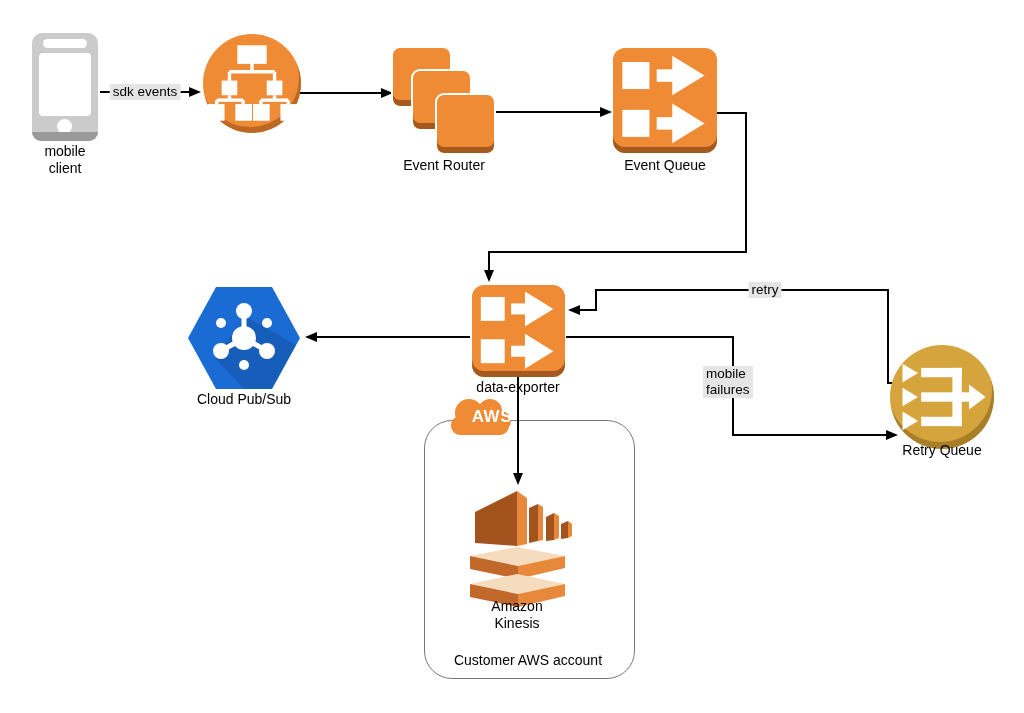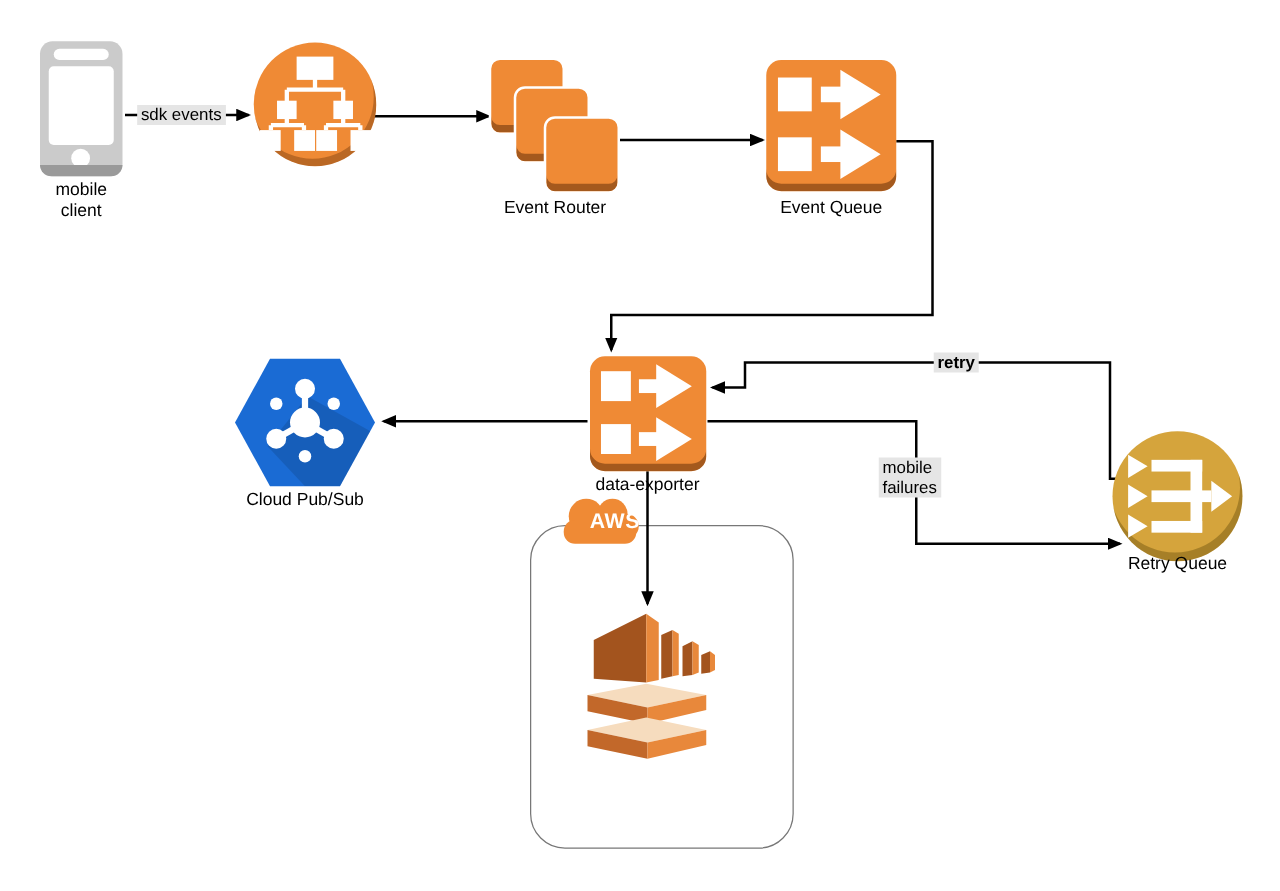"retry" div.edge-label { font-weight: bold -> none }
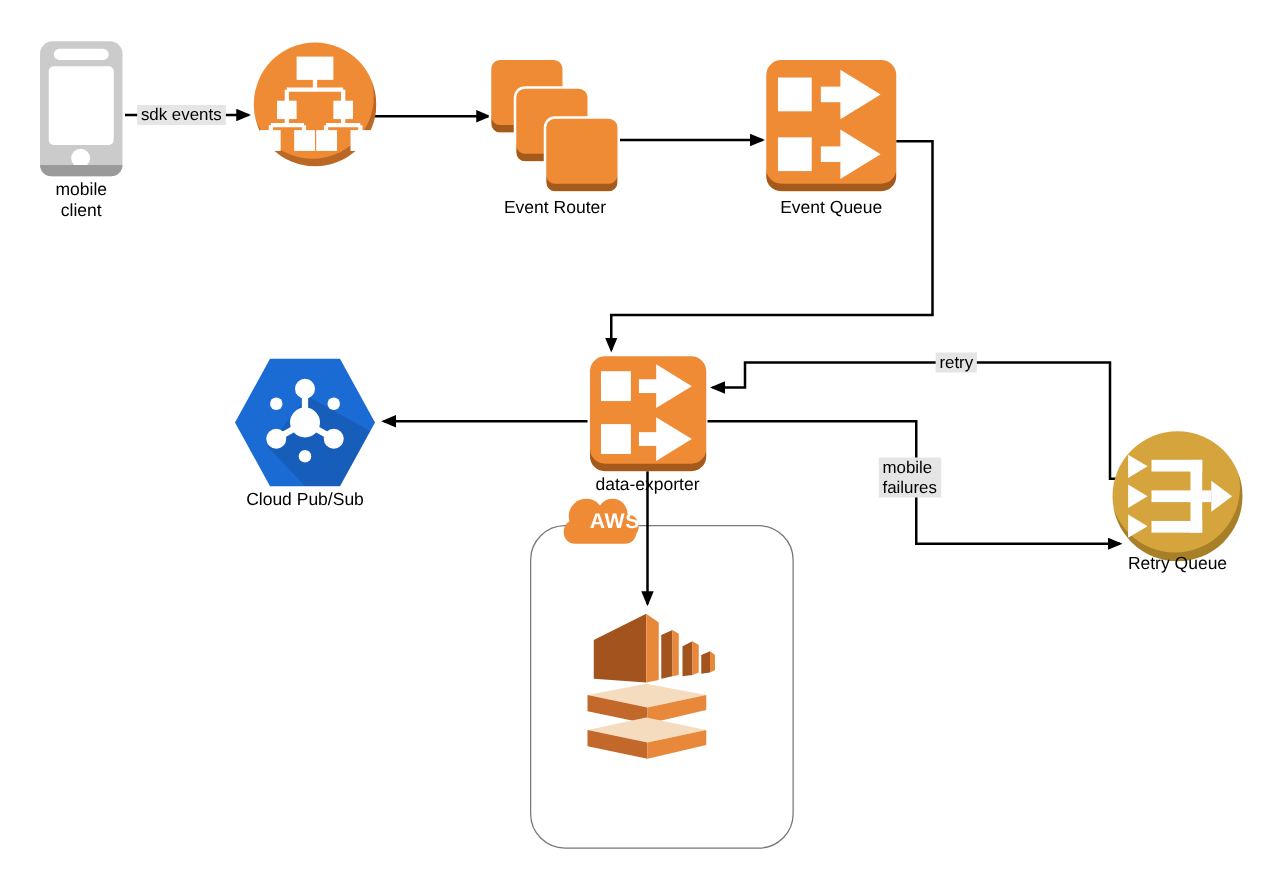"Amazon" div.node-label { html: none -> <div> <span>Amazon</span> <span>Kinesis</span> </div> }
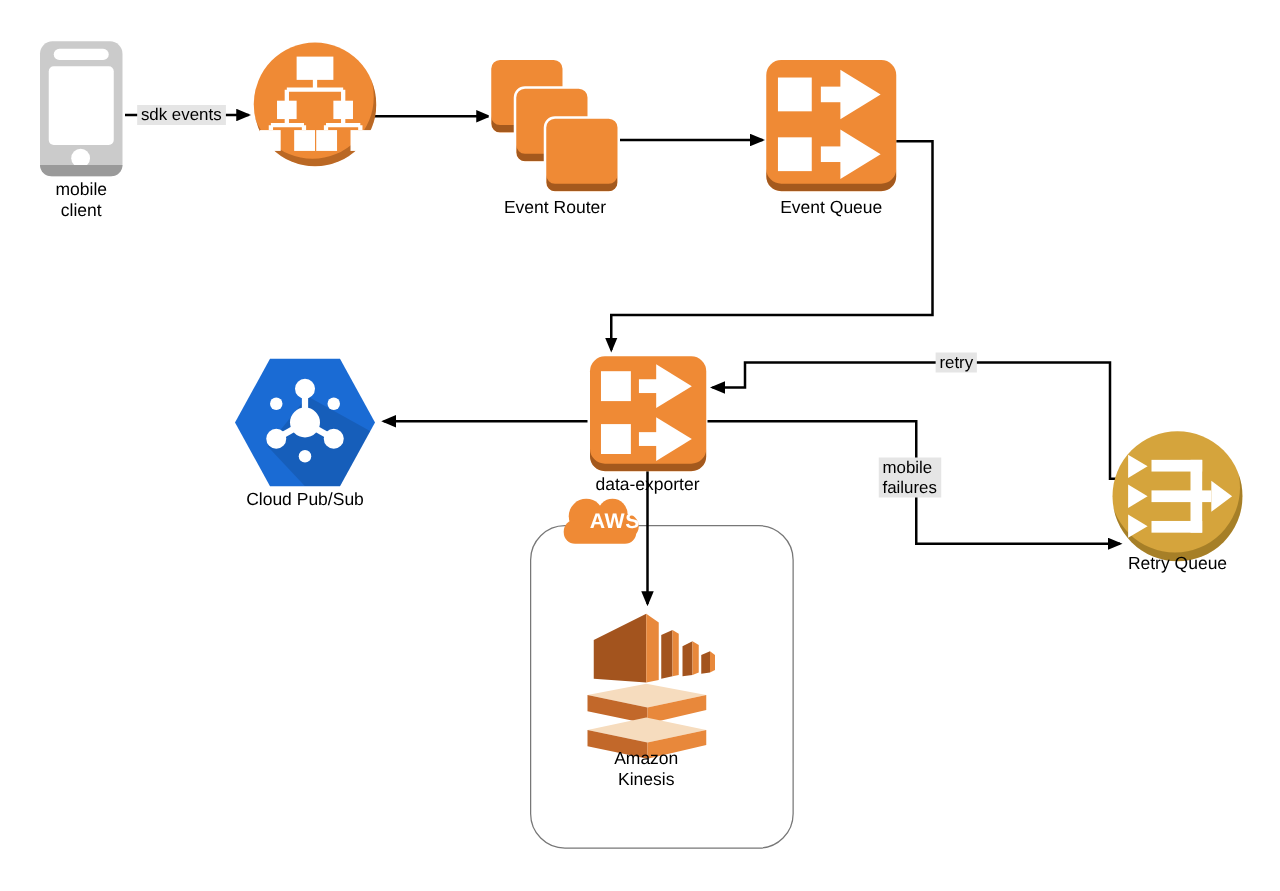"Customer AWS account" div.node-label { html: none -> <div> <span>Customer AWS account</span> </div> }
